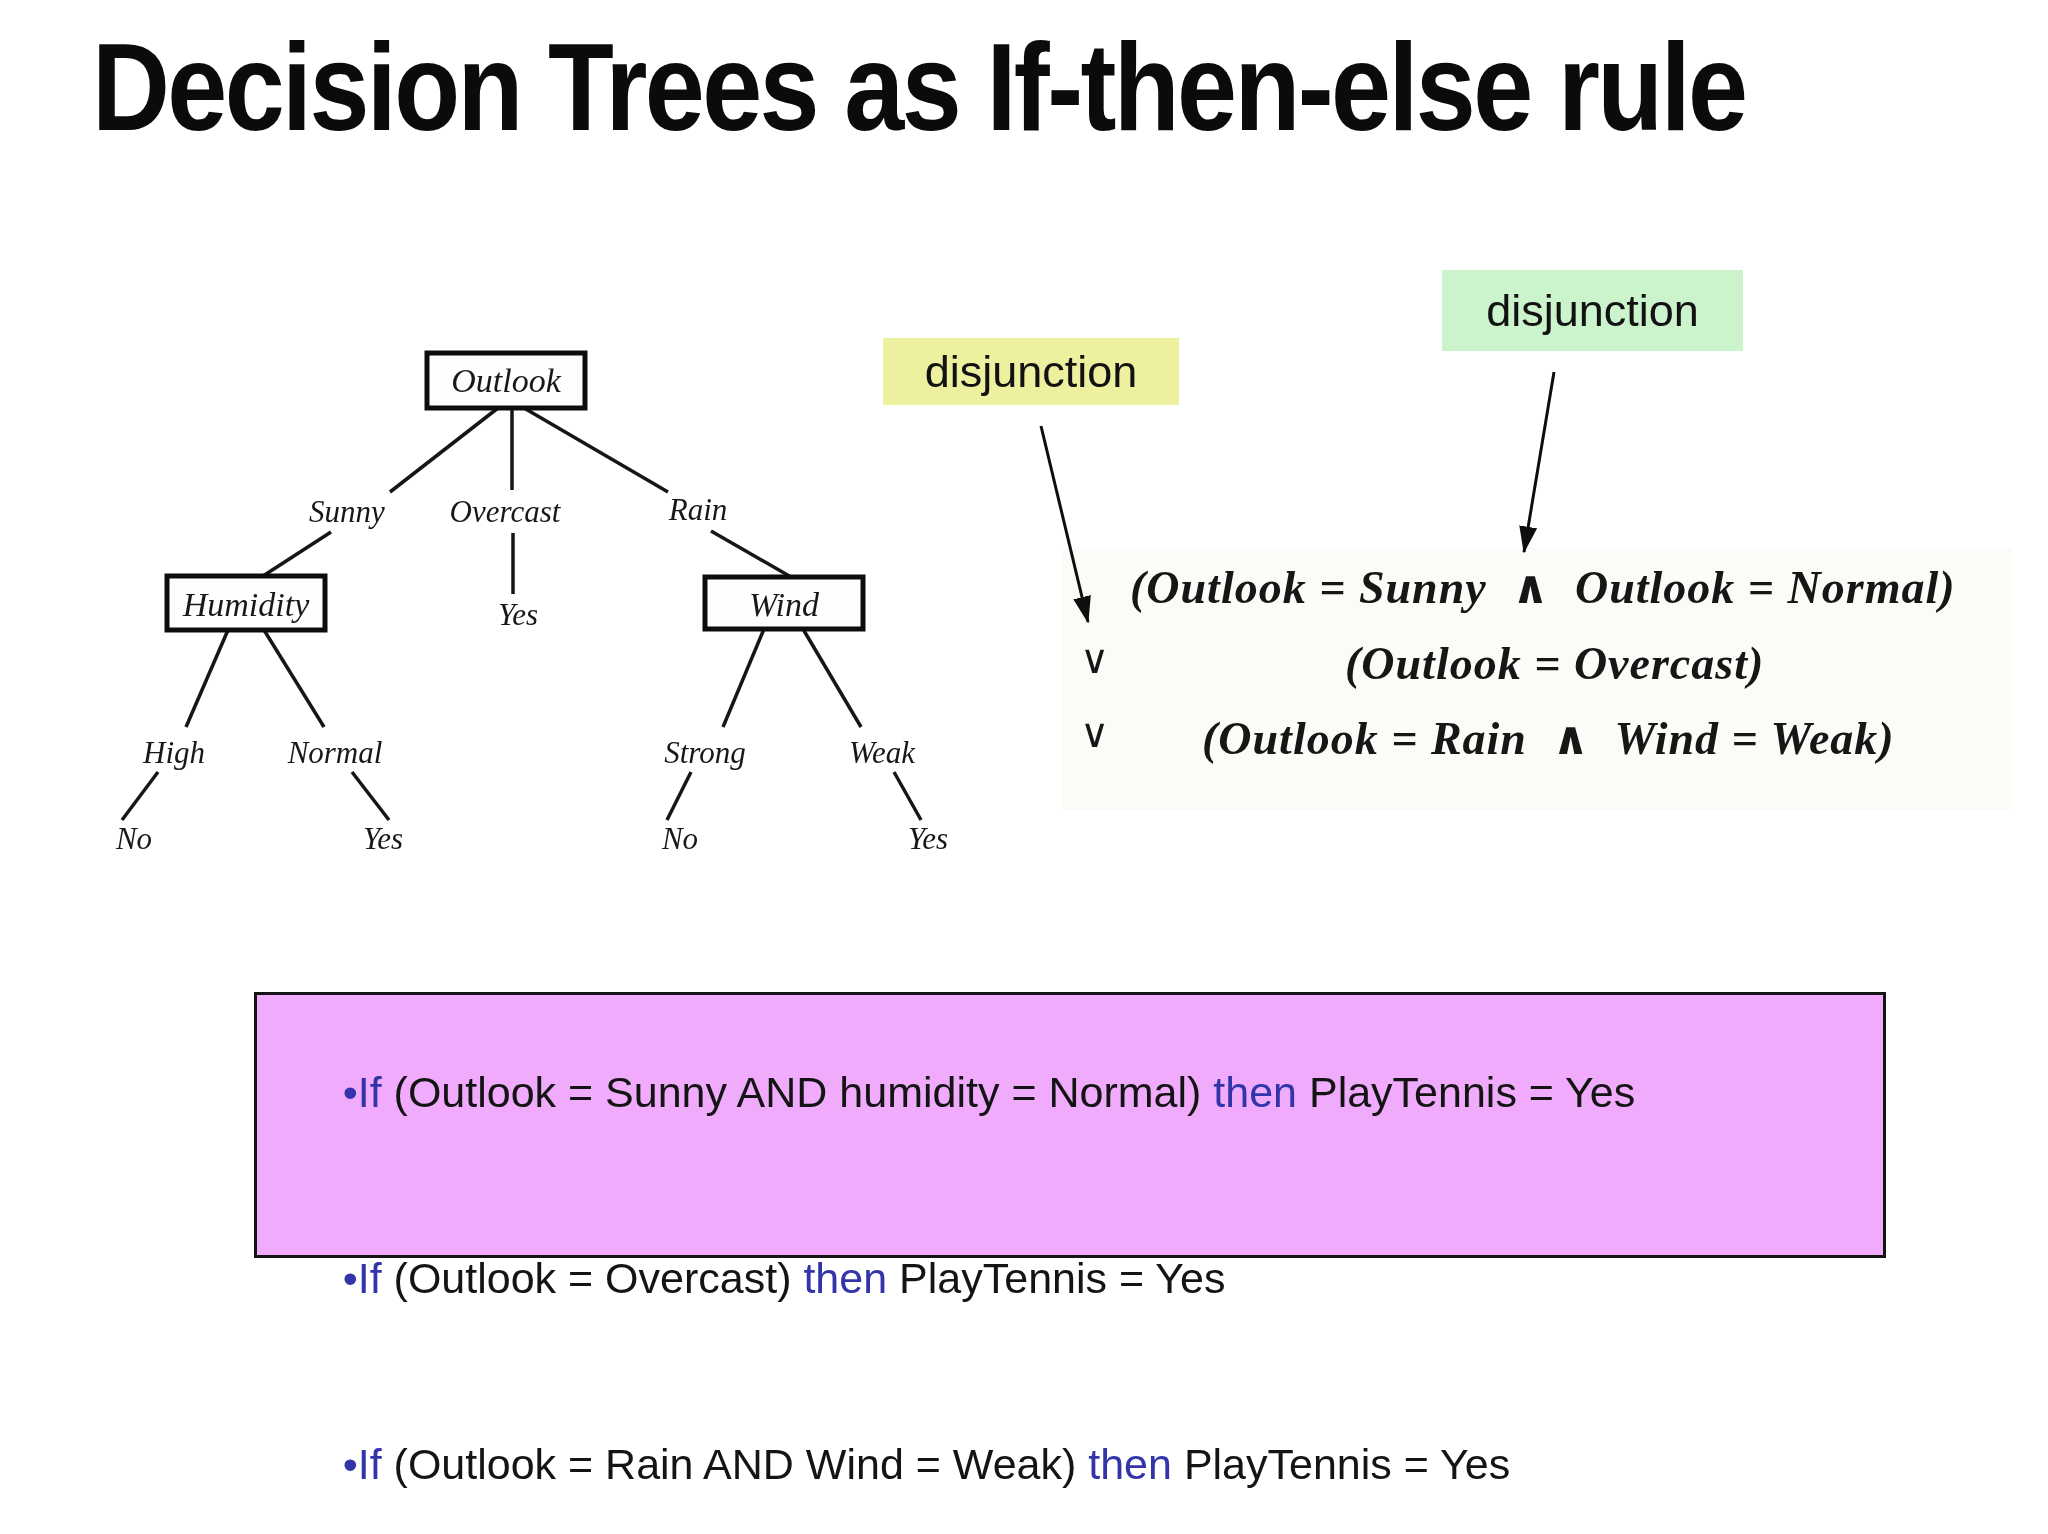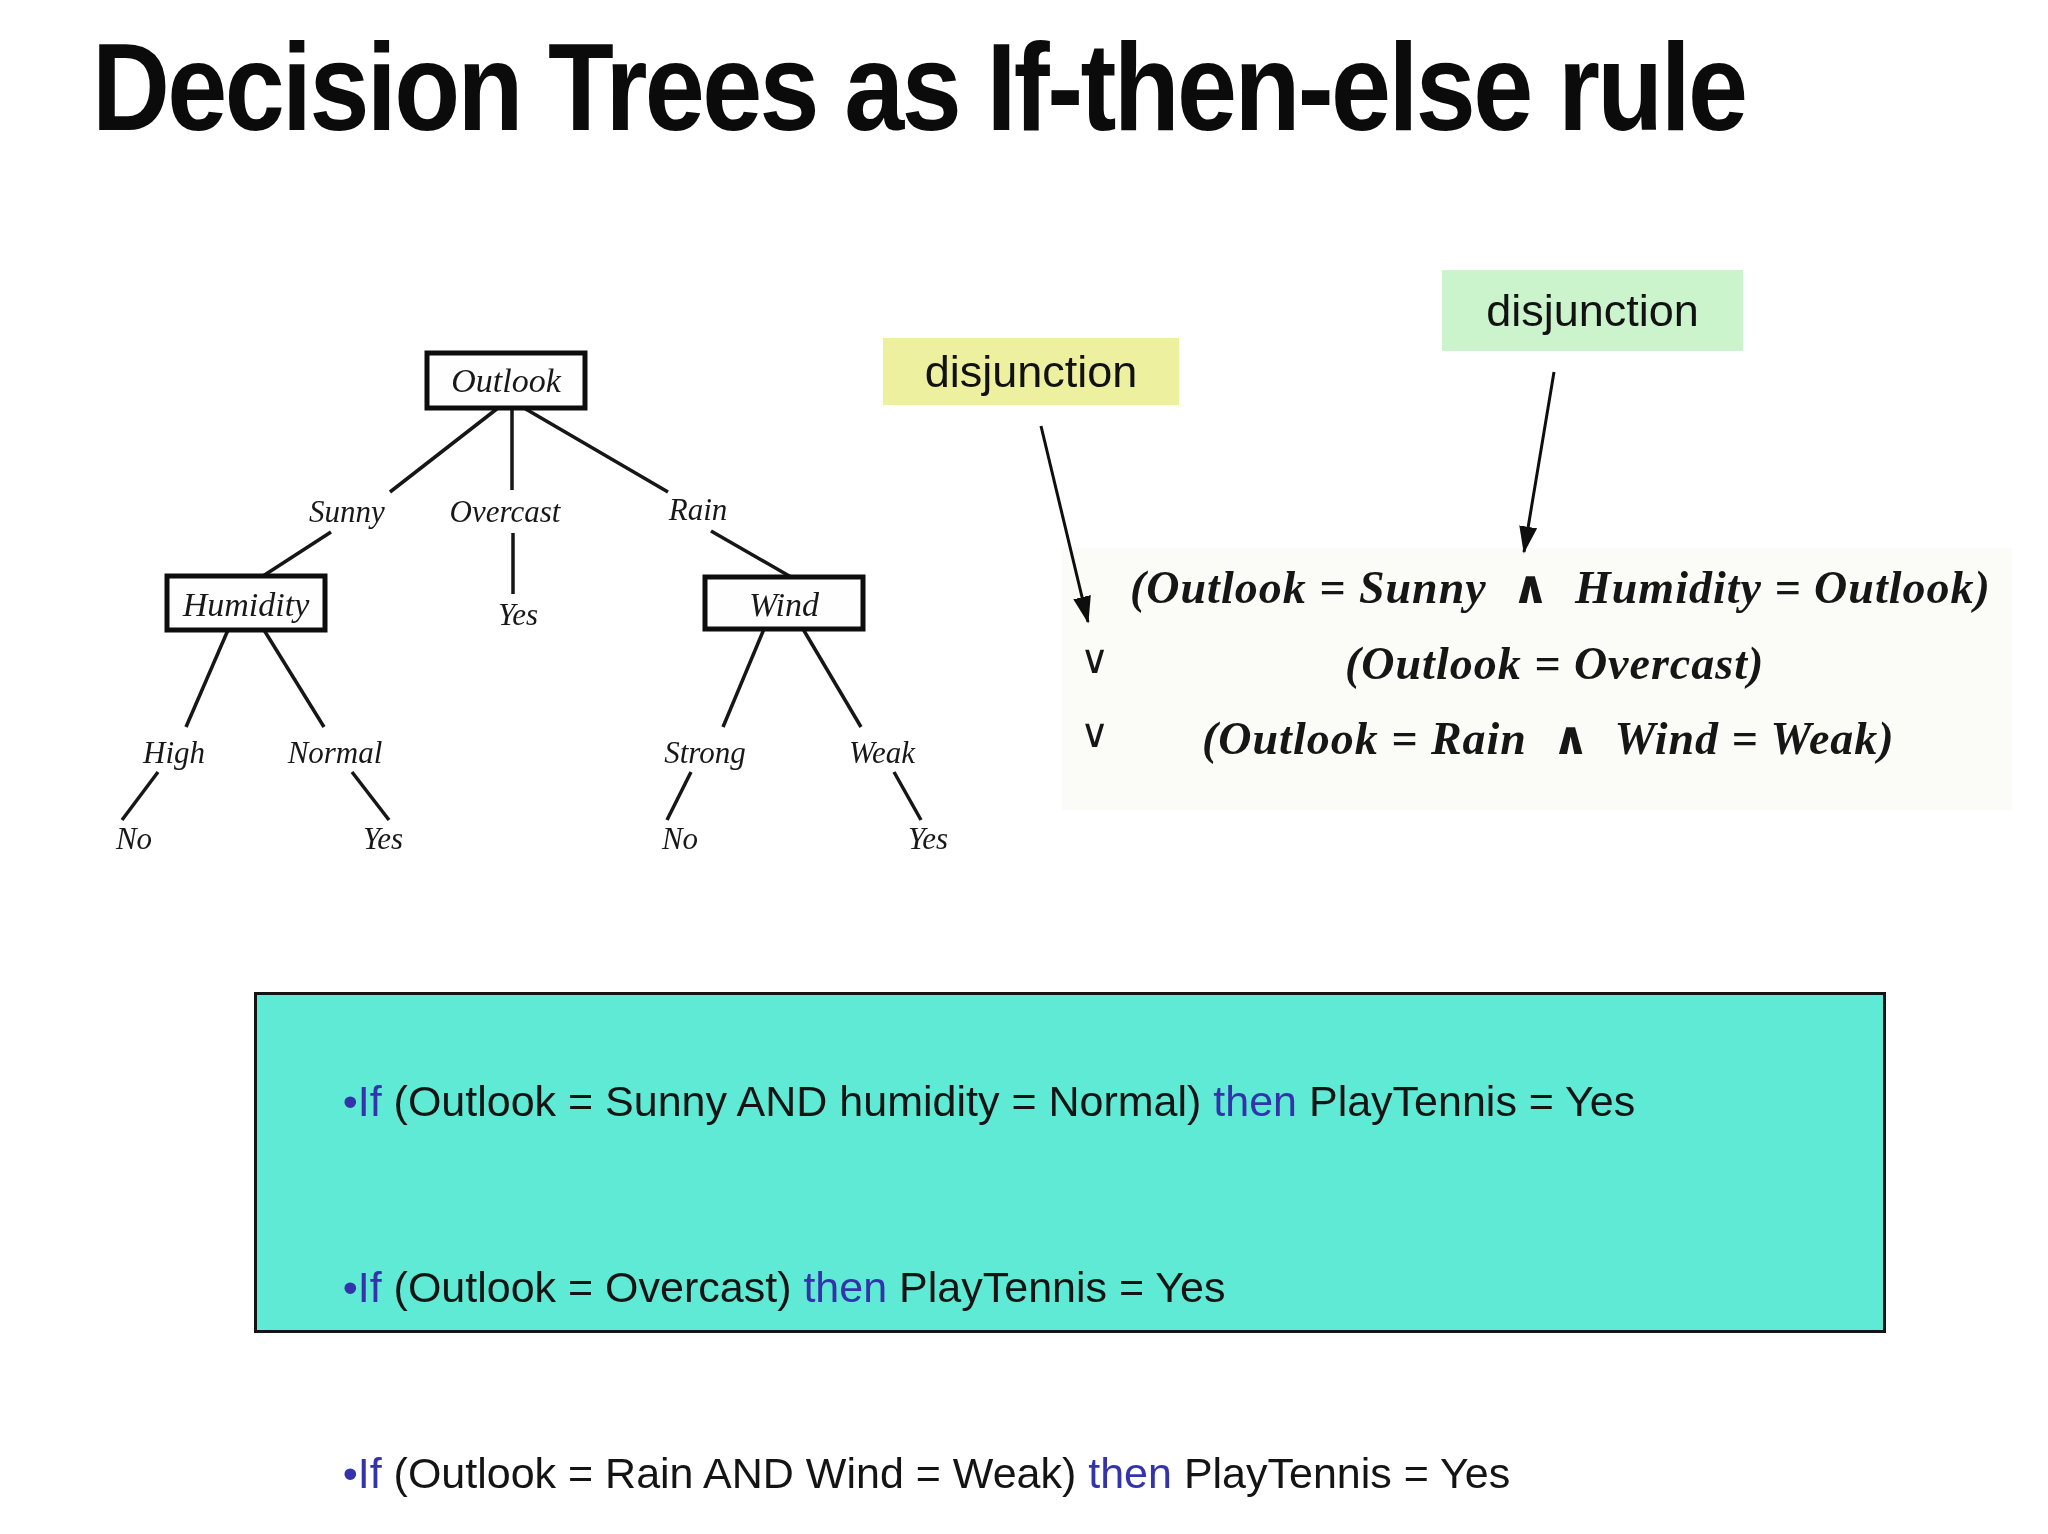"(Outlook = Sunny ∧ Humidity" span.fline { text: Humidity = Outlook -> Outlook = Normal }
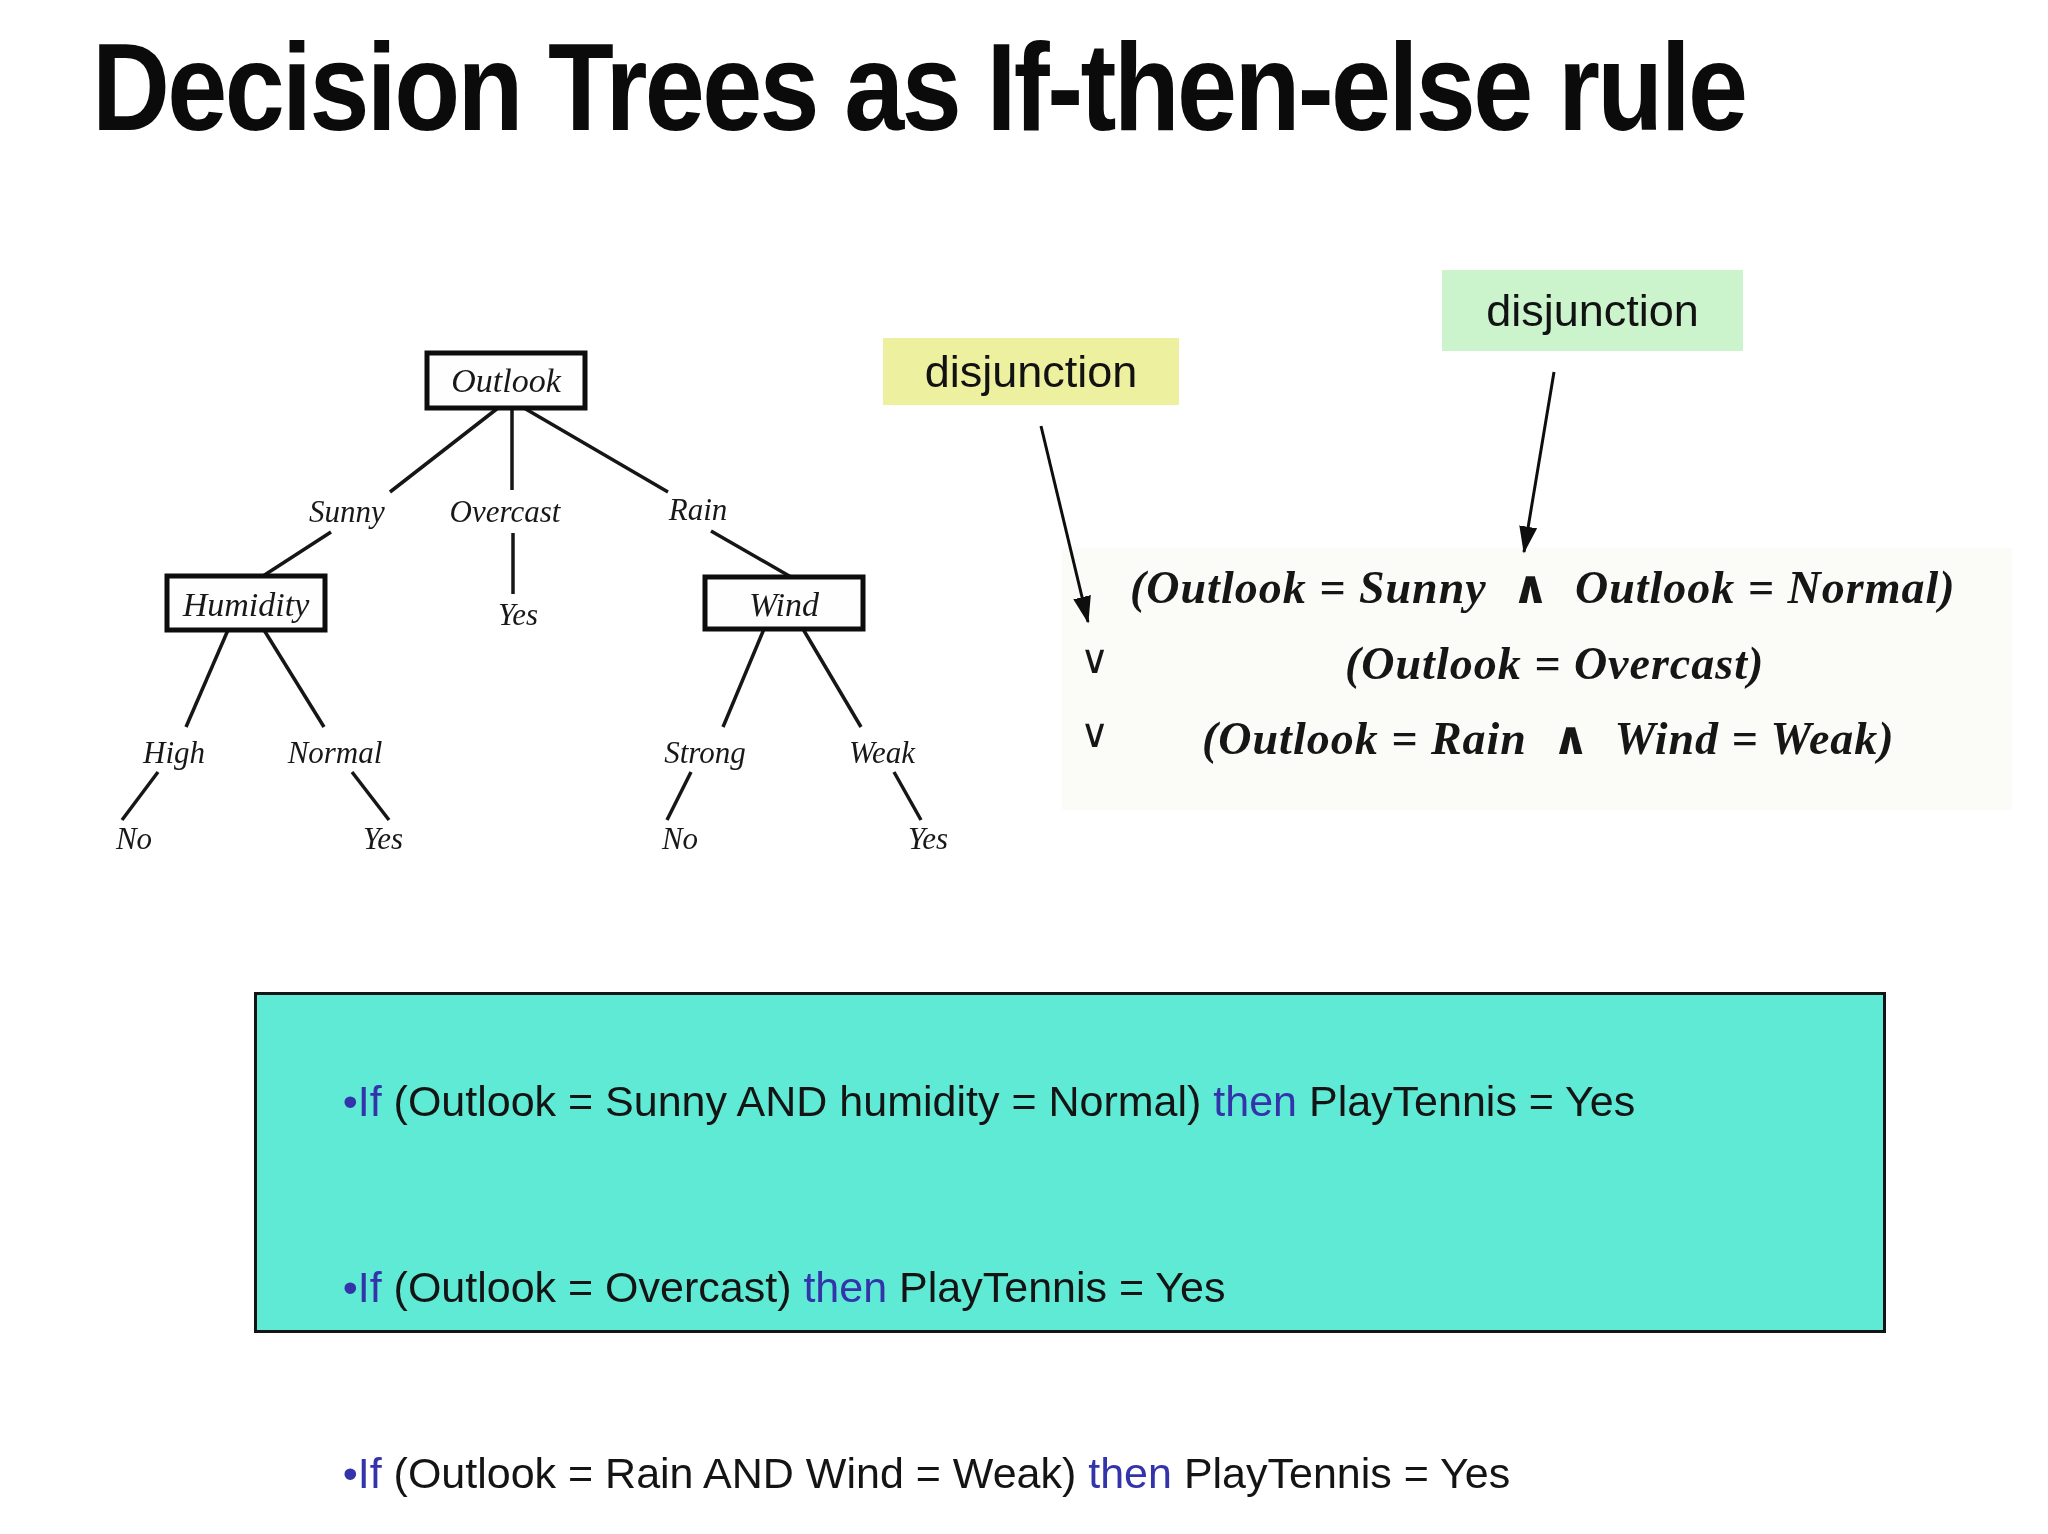"•If (Outlook = Sunny AND" .rules-box { background: #5eead4 -> #f0abfc; height: 341px -> 266px; padding: 13px 0 0 14px -> 4px 0 0 14px }
